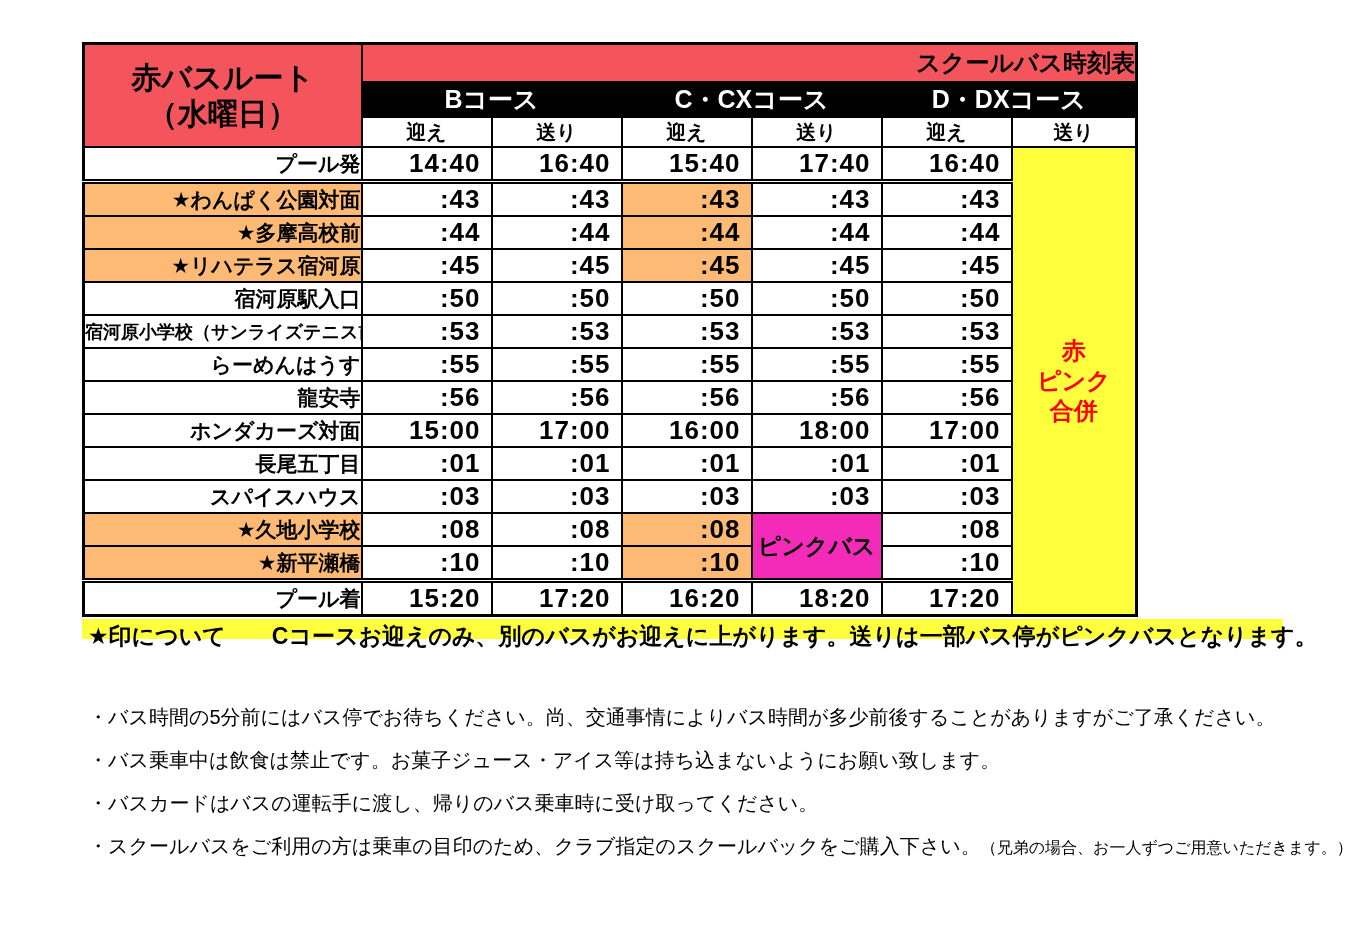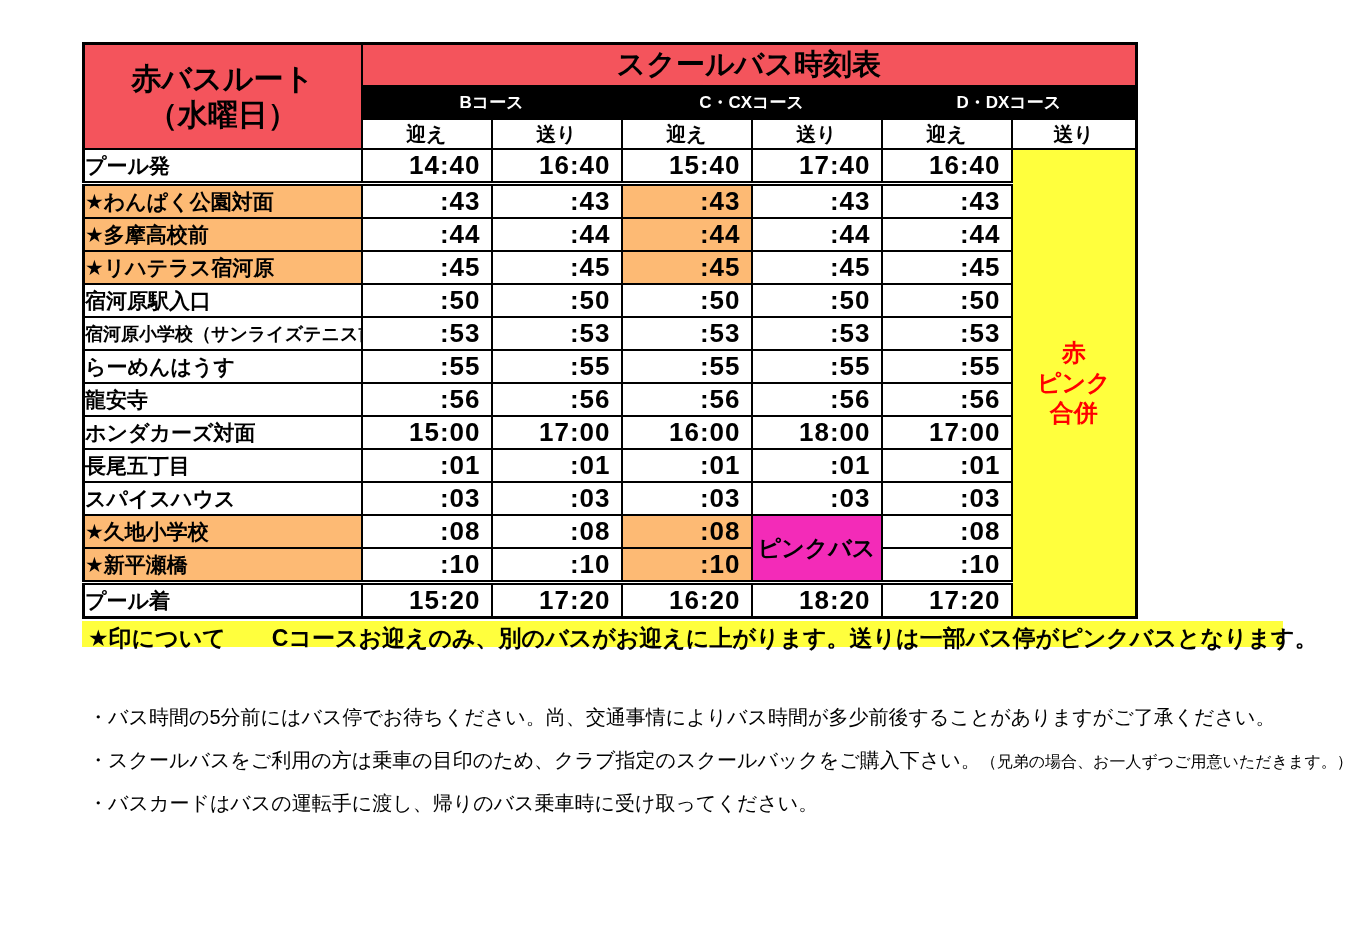"スクールバス時刻表" .title-cell { font-size: 29px -> 24px; text-align: center -> right }
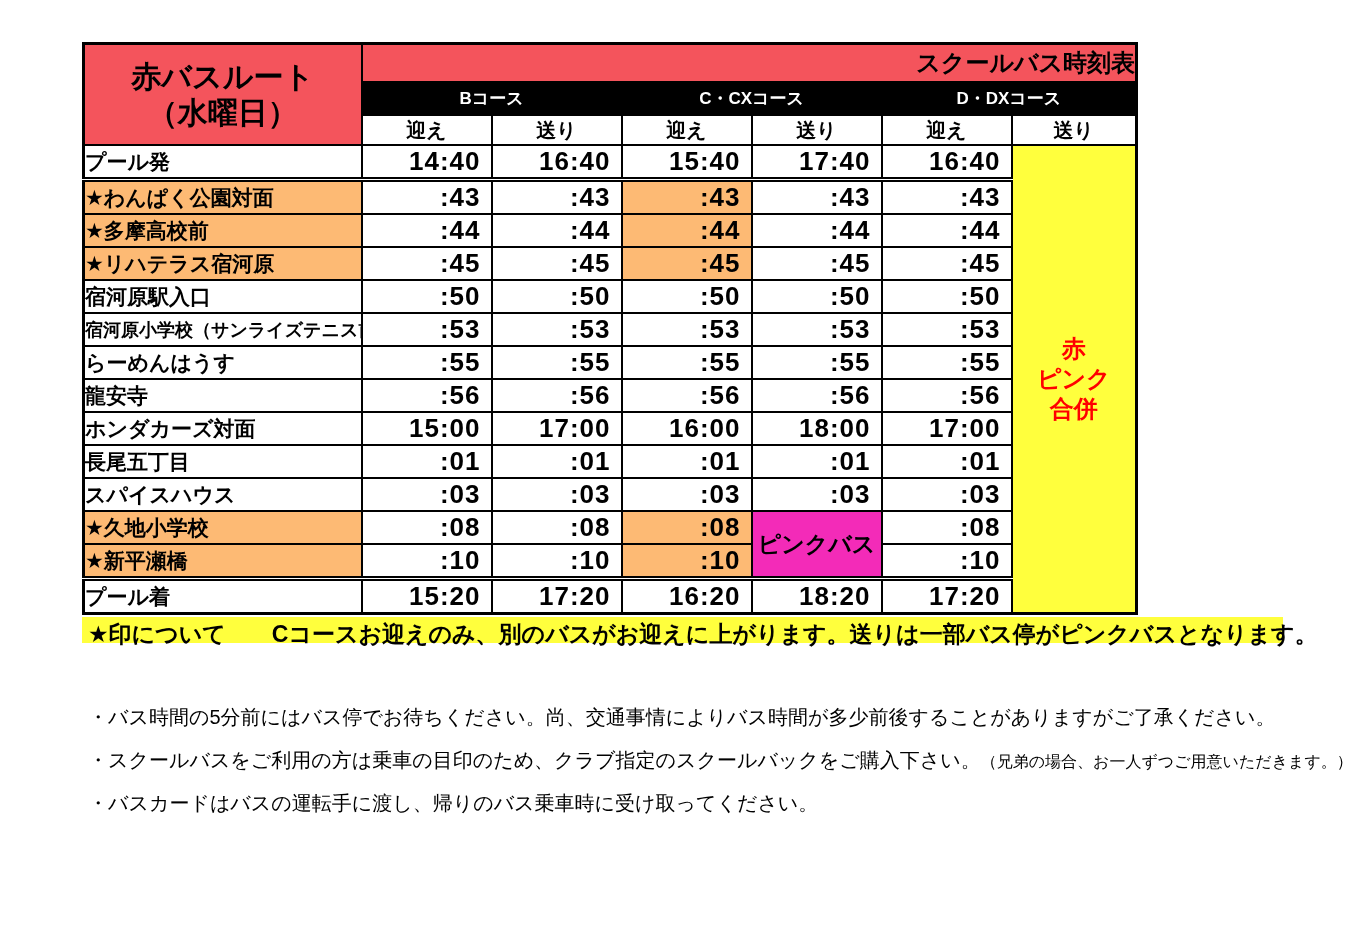"Bコース" .course-cell { font-size: 17px -> 25px }
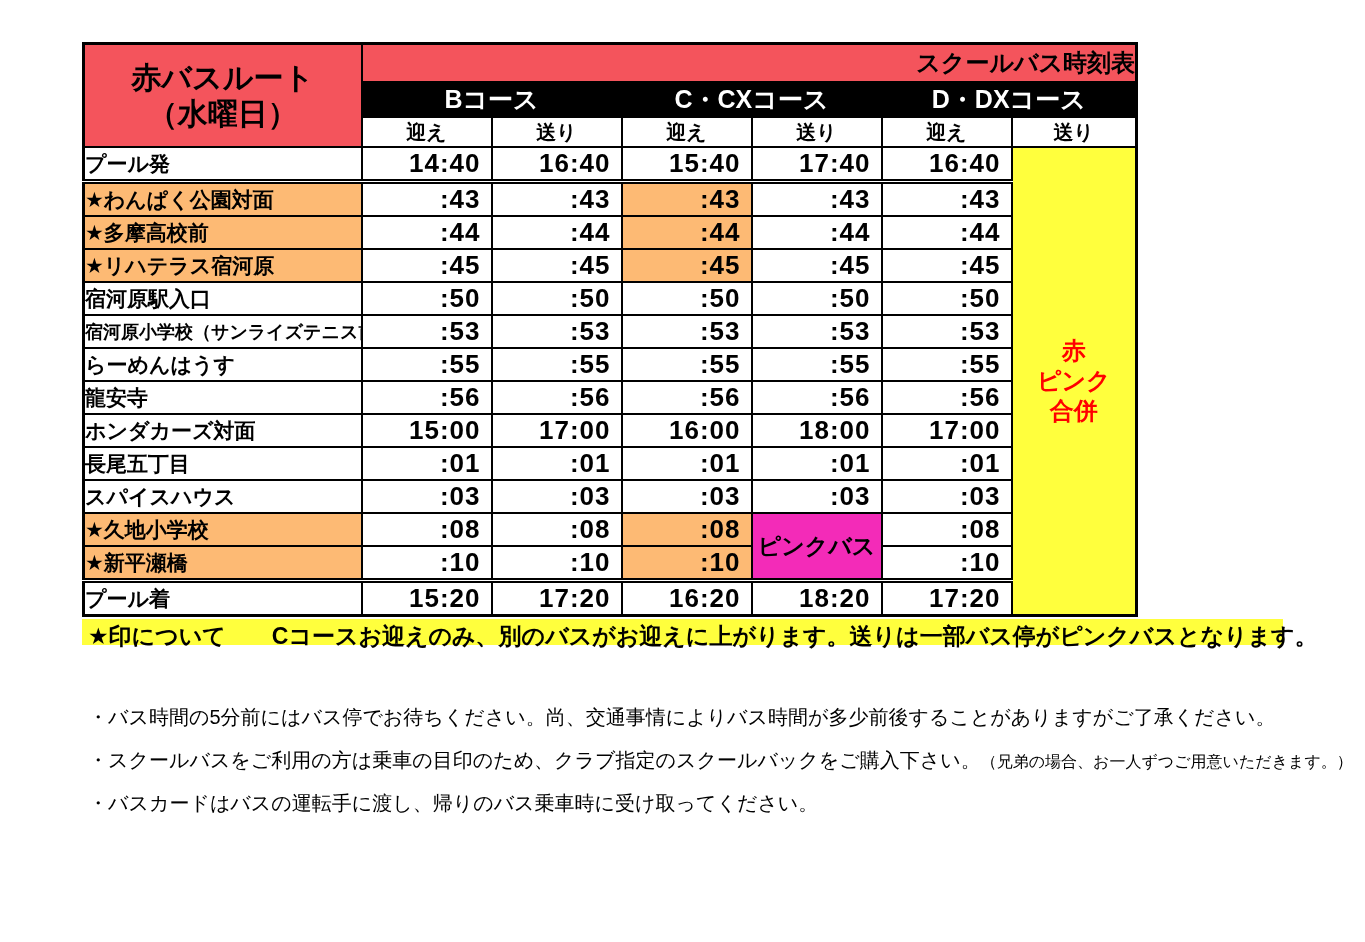"プール発" td.stop { text-align: left -> right }
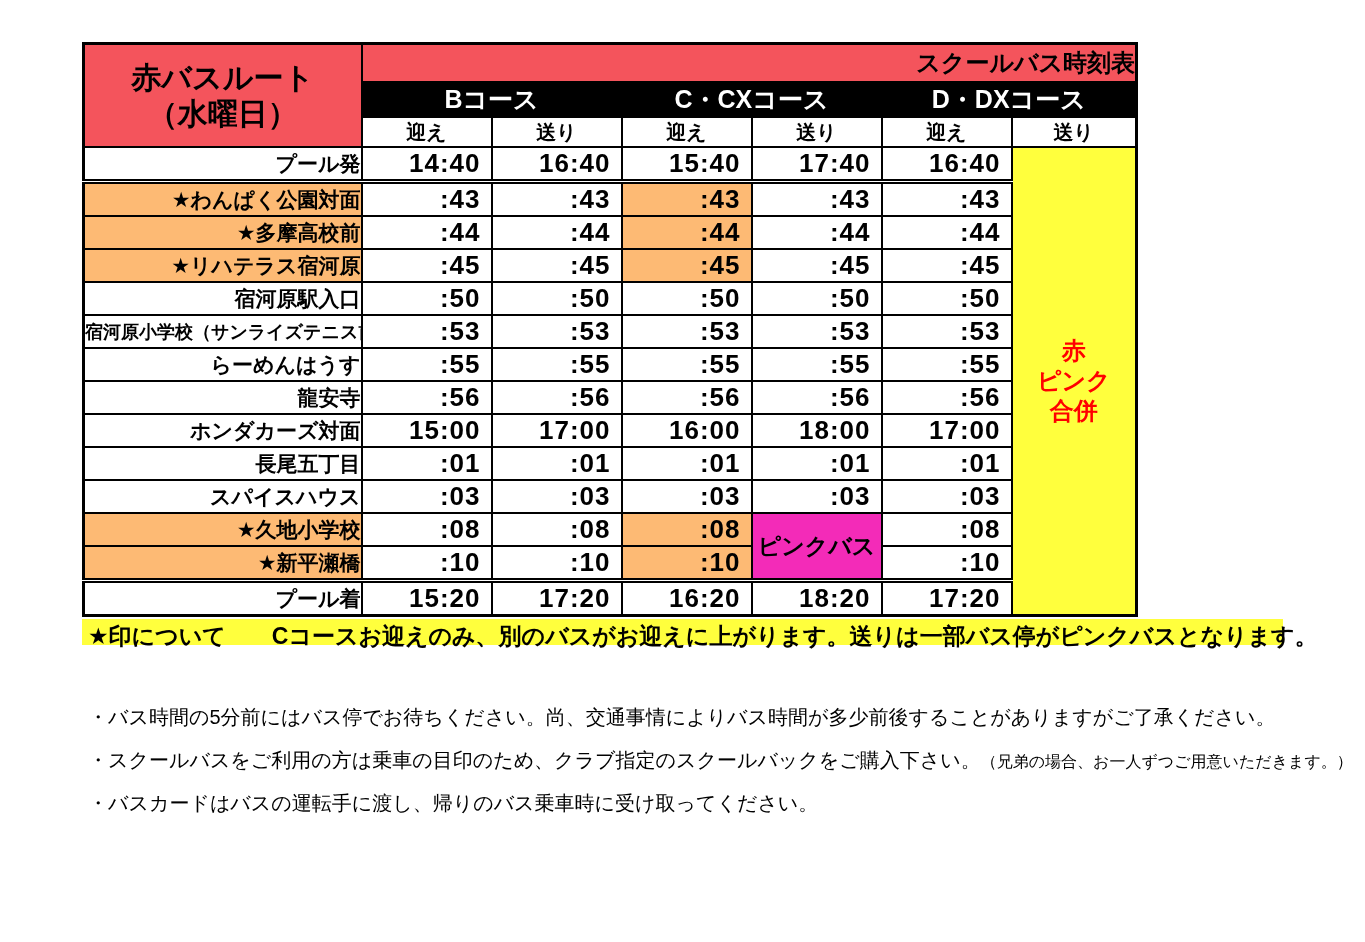"★印について" .footnote-bar { height: 26px -> 20px }
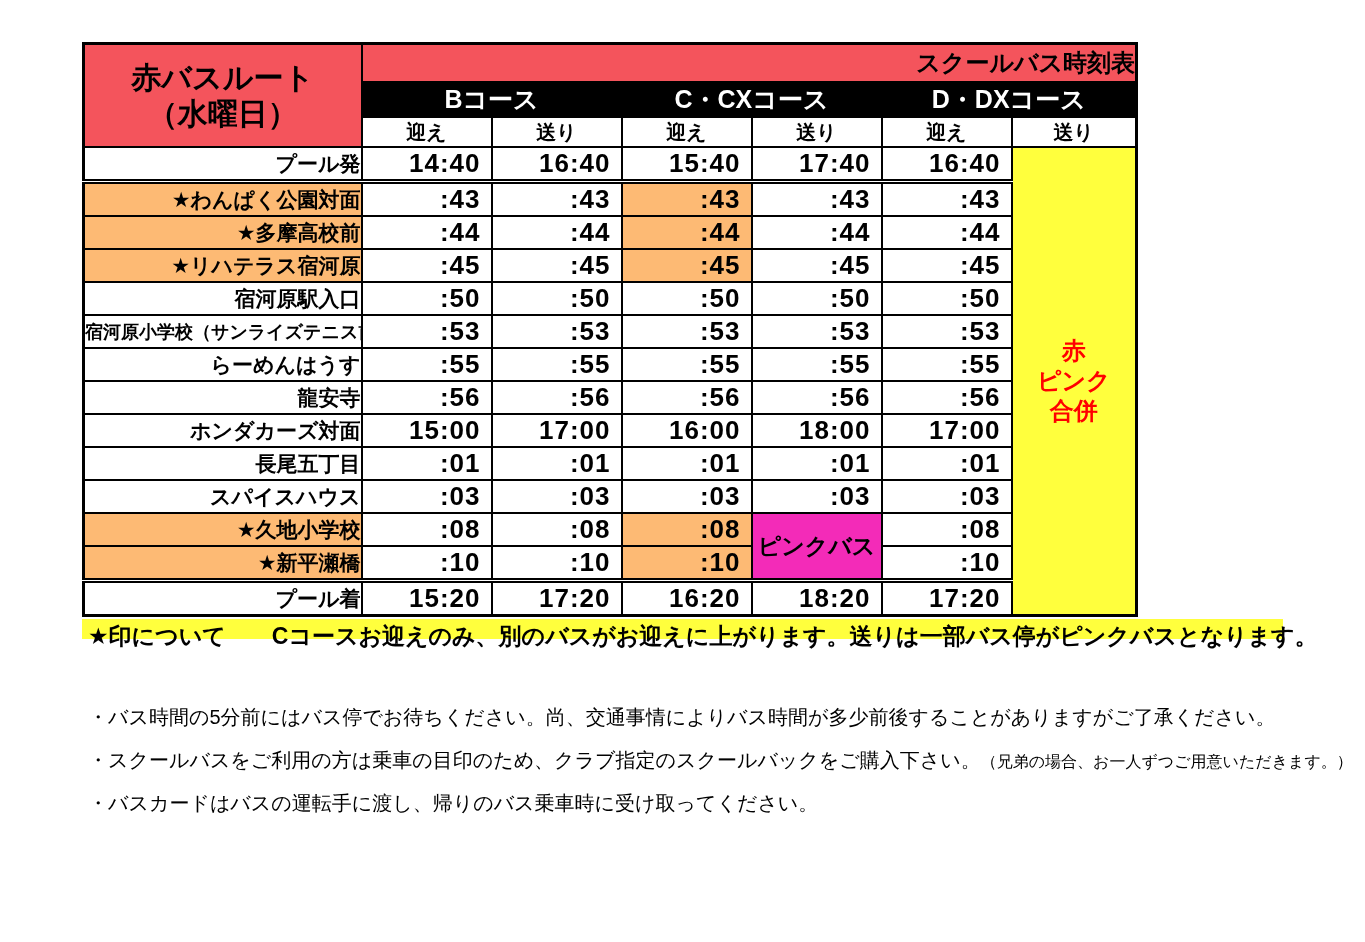"・バス乗車中は飲食は禁止です。お菓子ジュース・アイス等は持ち込まないようにお願い" div.note-line { html: none -> <div> <span>・バス乗車中は飲食は禁止です。お菓子ジュース・アイス等は持ち込まないようにお願い致します。</span><span></span> </div> }
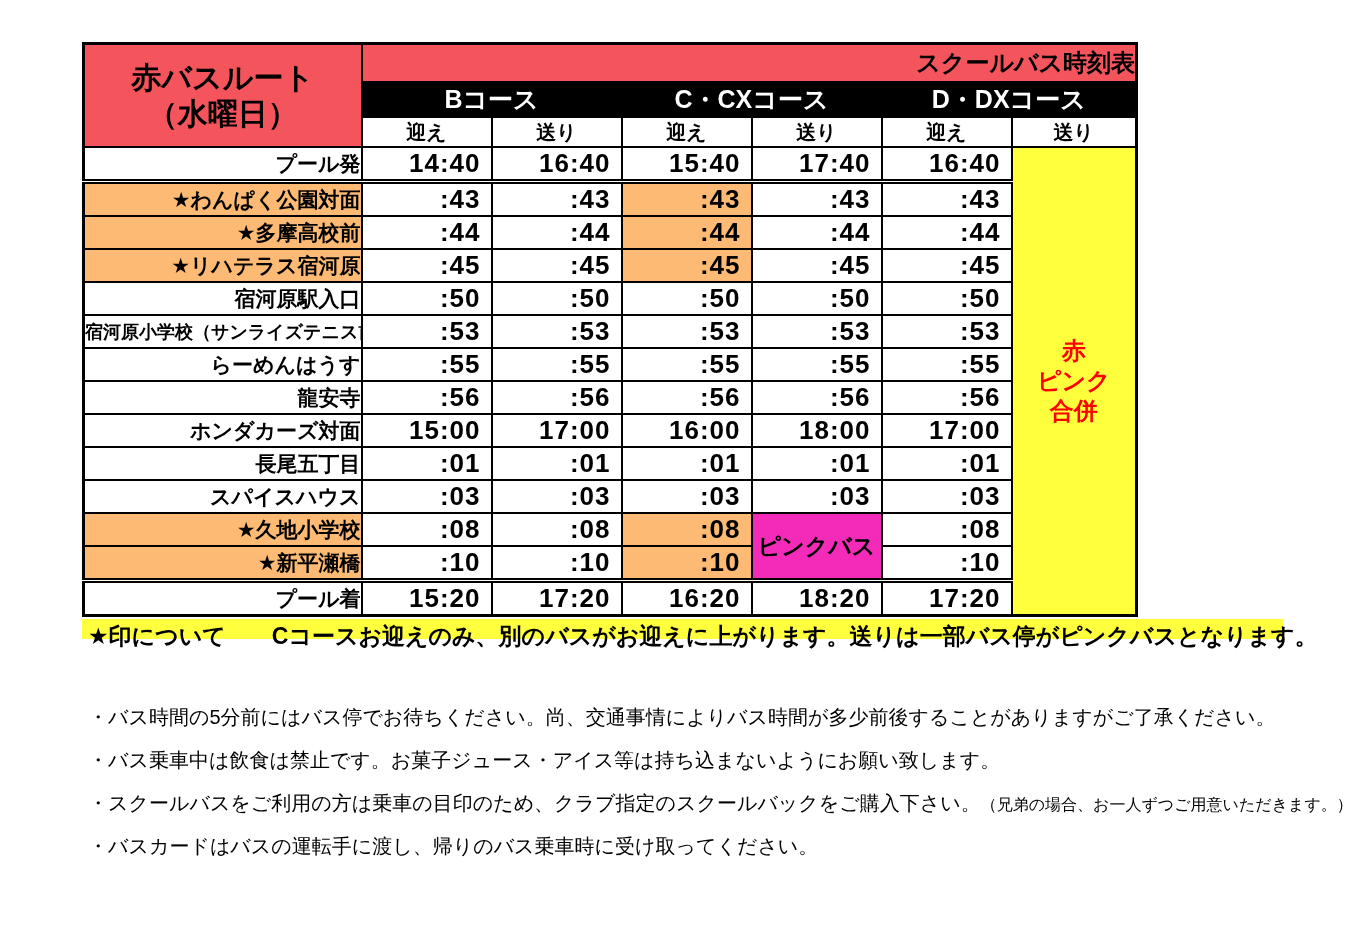"・スクールバスをご利用の方は乗車の目印のため、クラブ指定のスクールバックをご購入" div.note-line { order: before "・バスカードはバスの運転手に渡し、帰りのバス乗車時に受け取ってください。" -> after "・バスカードはバスの運転手に渡し、帰りのバス乗車時に受け取ってください。" }
